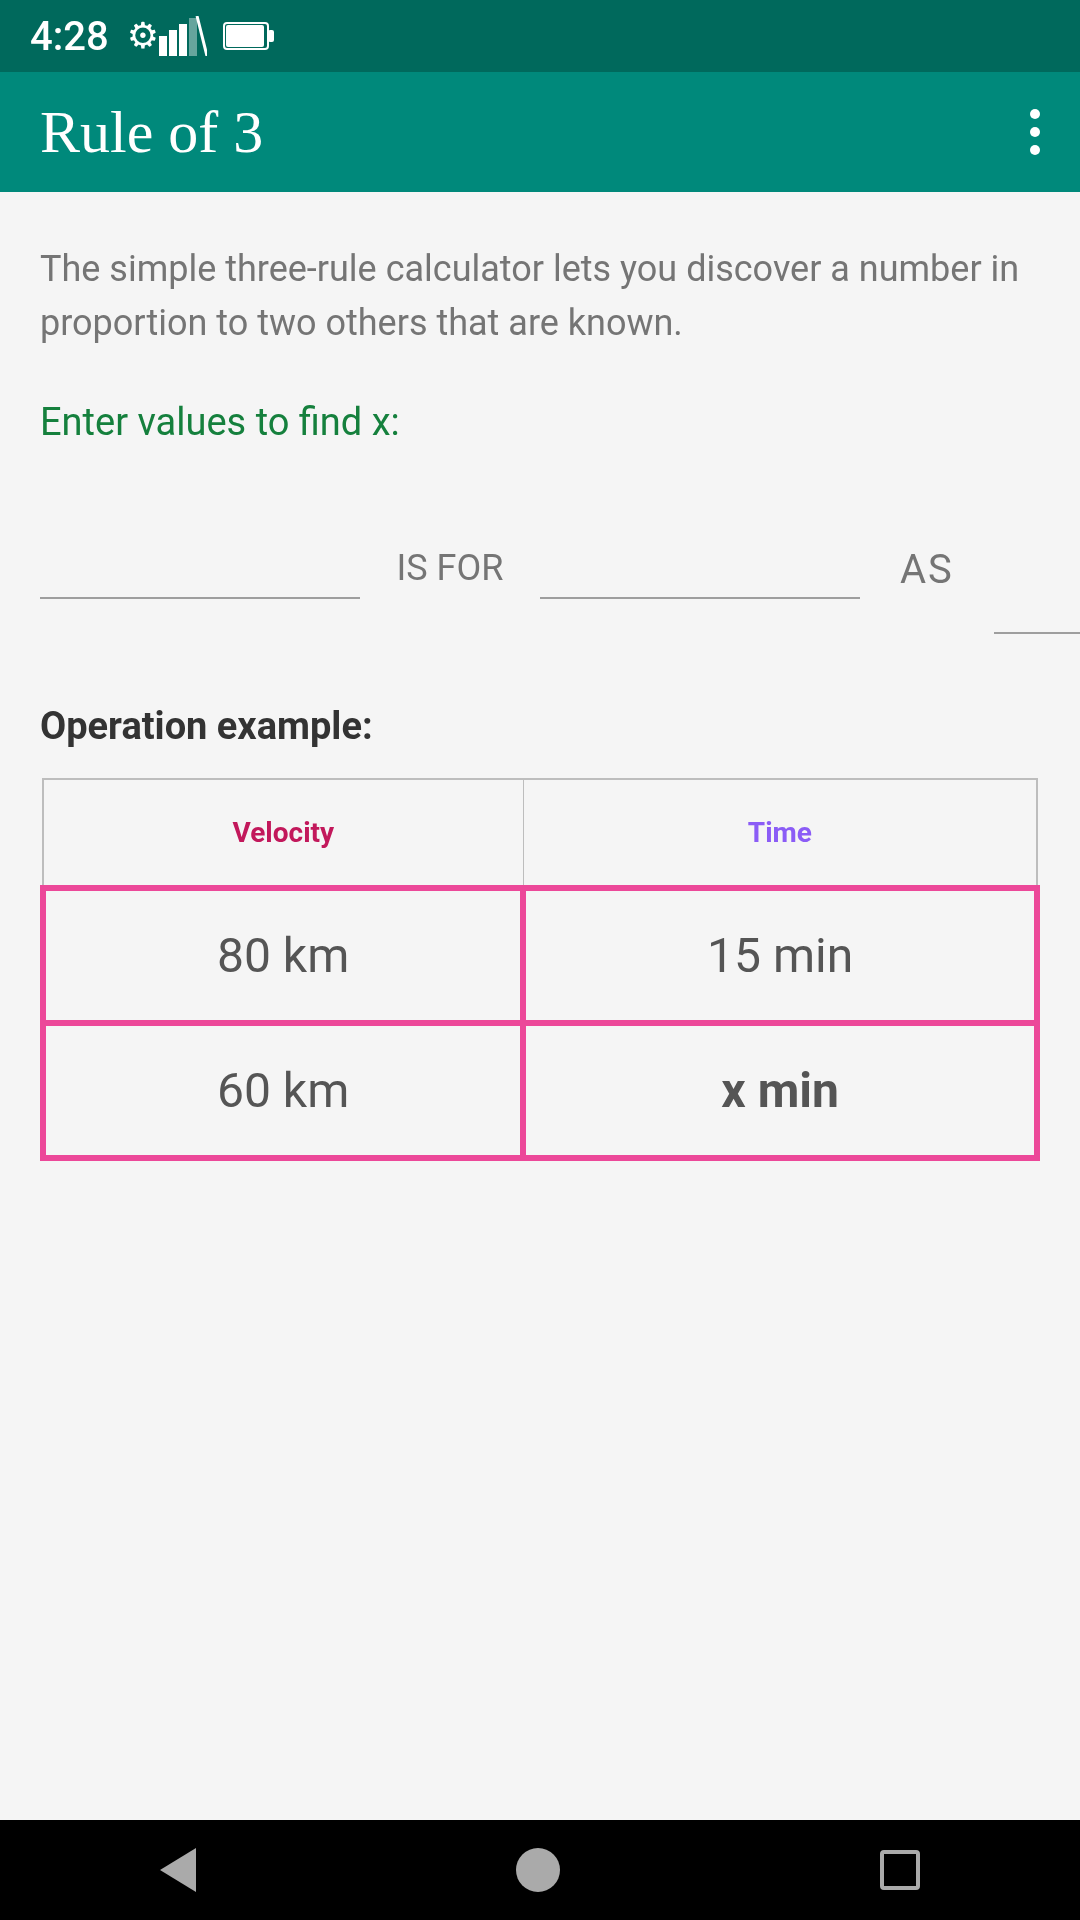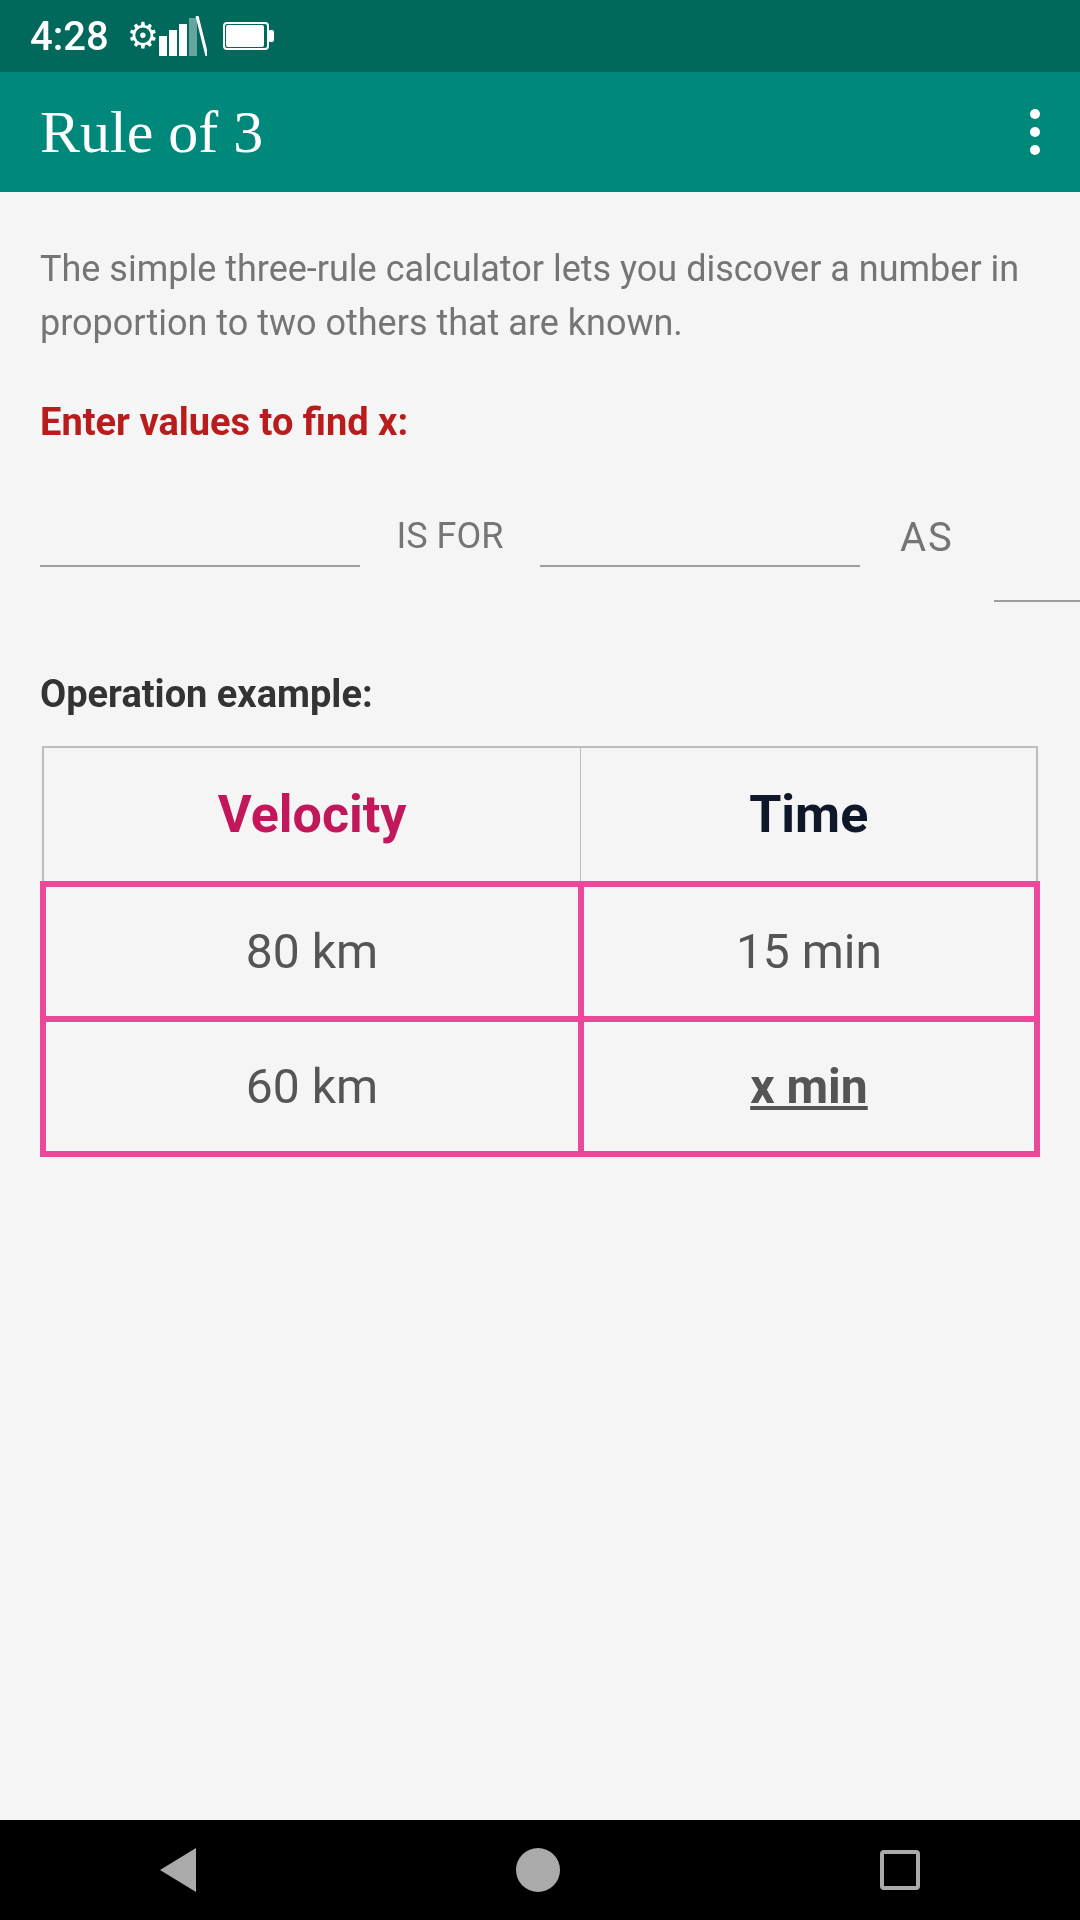"Enter values to find x:" .enter-label { color: #b91c1c -> #15803d; font-weight: 700 -> 400; margin-bottom: 28px -> 60px }
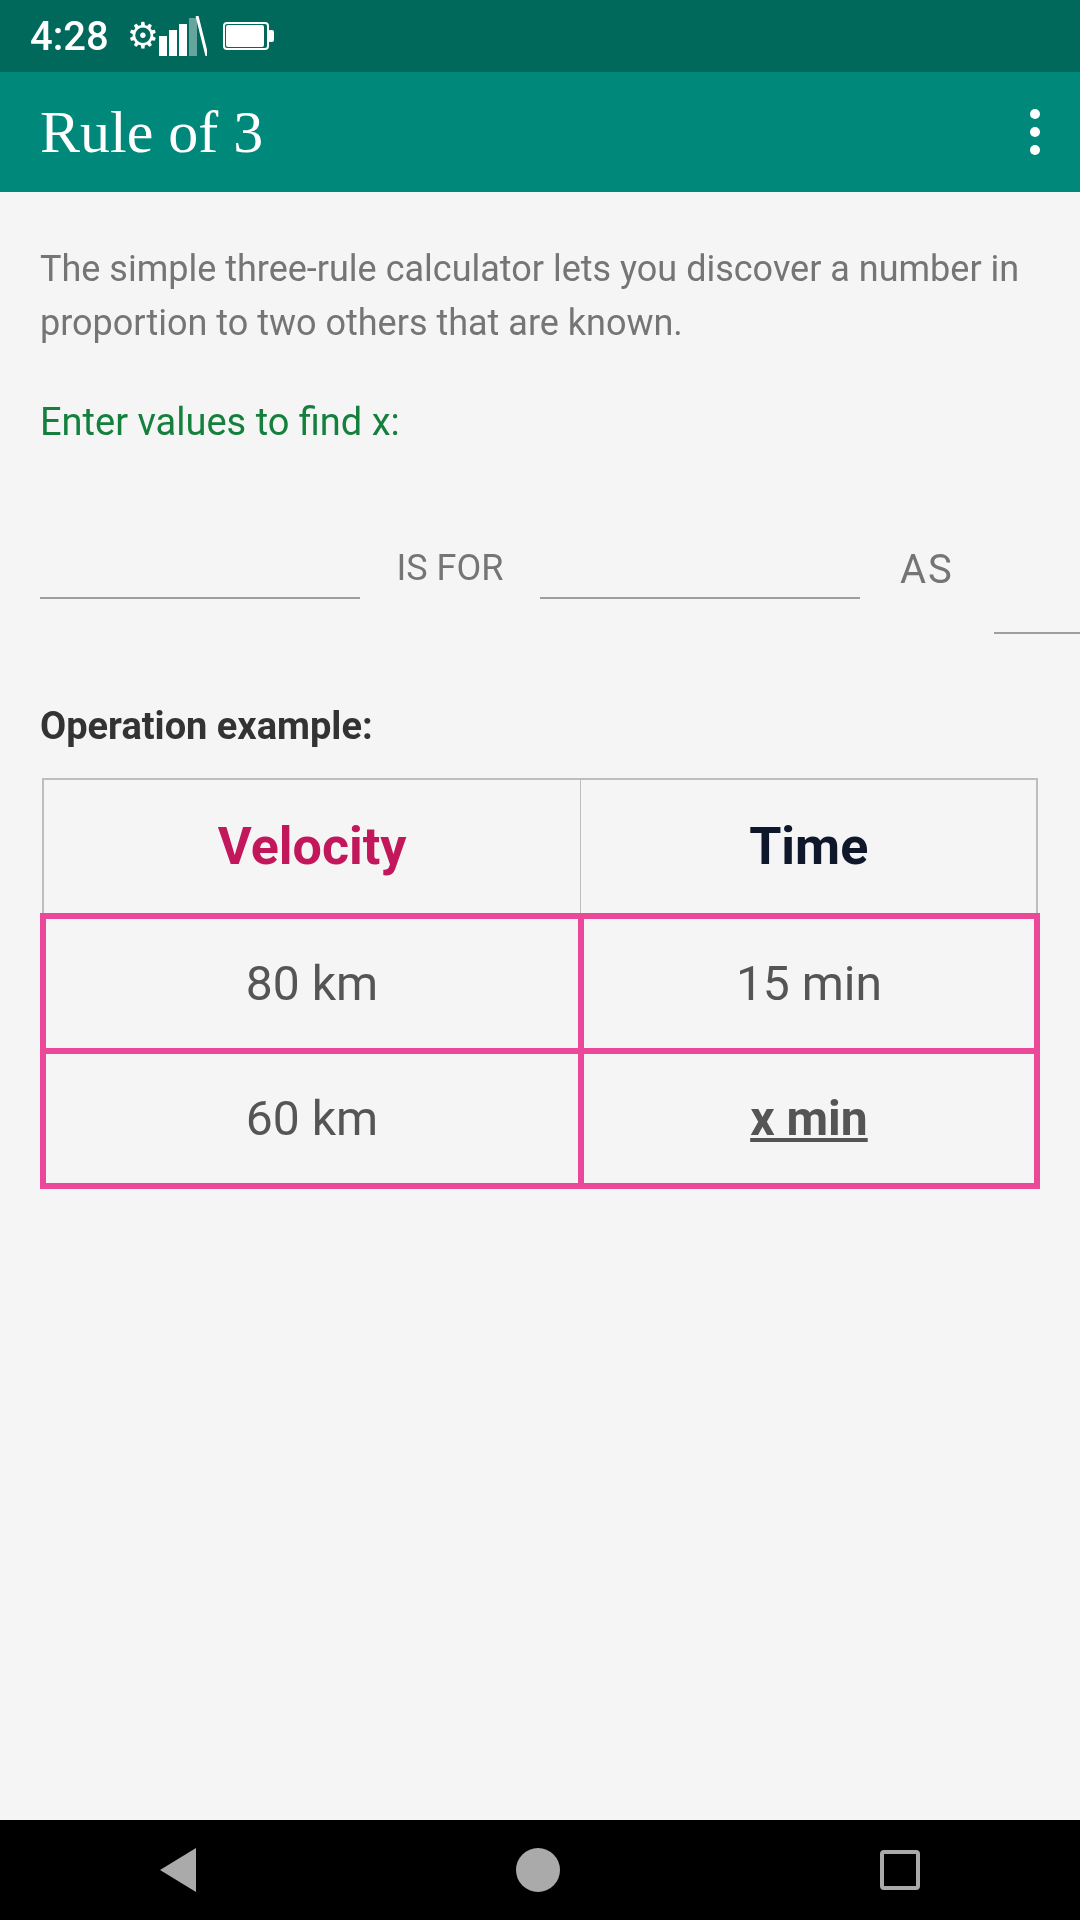"Velocity" .example-table th { font-size: 52px -> 28px }
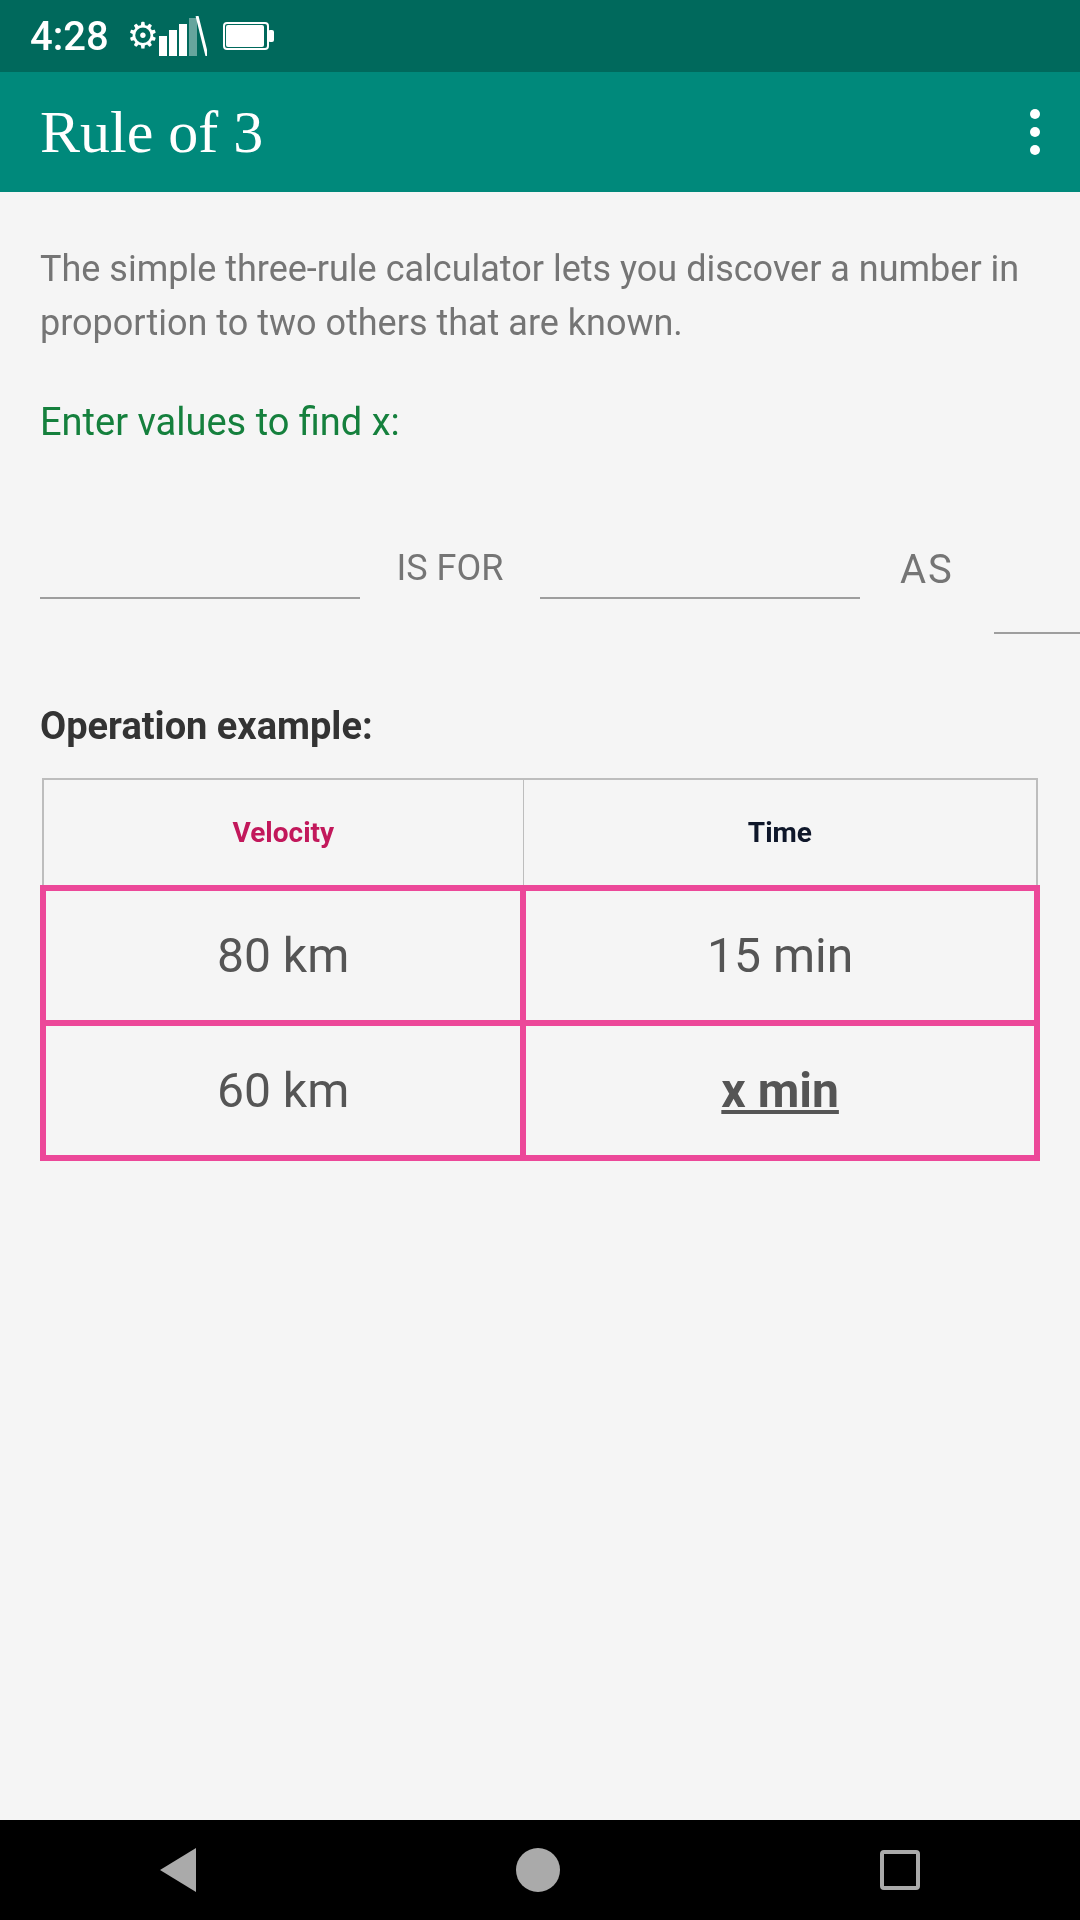"Time" .col-time { color: #0f172a -> #8b5cf6 }
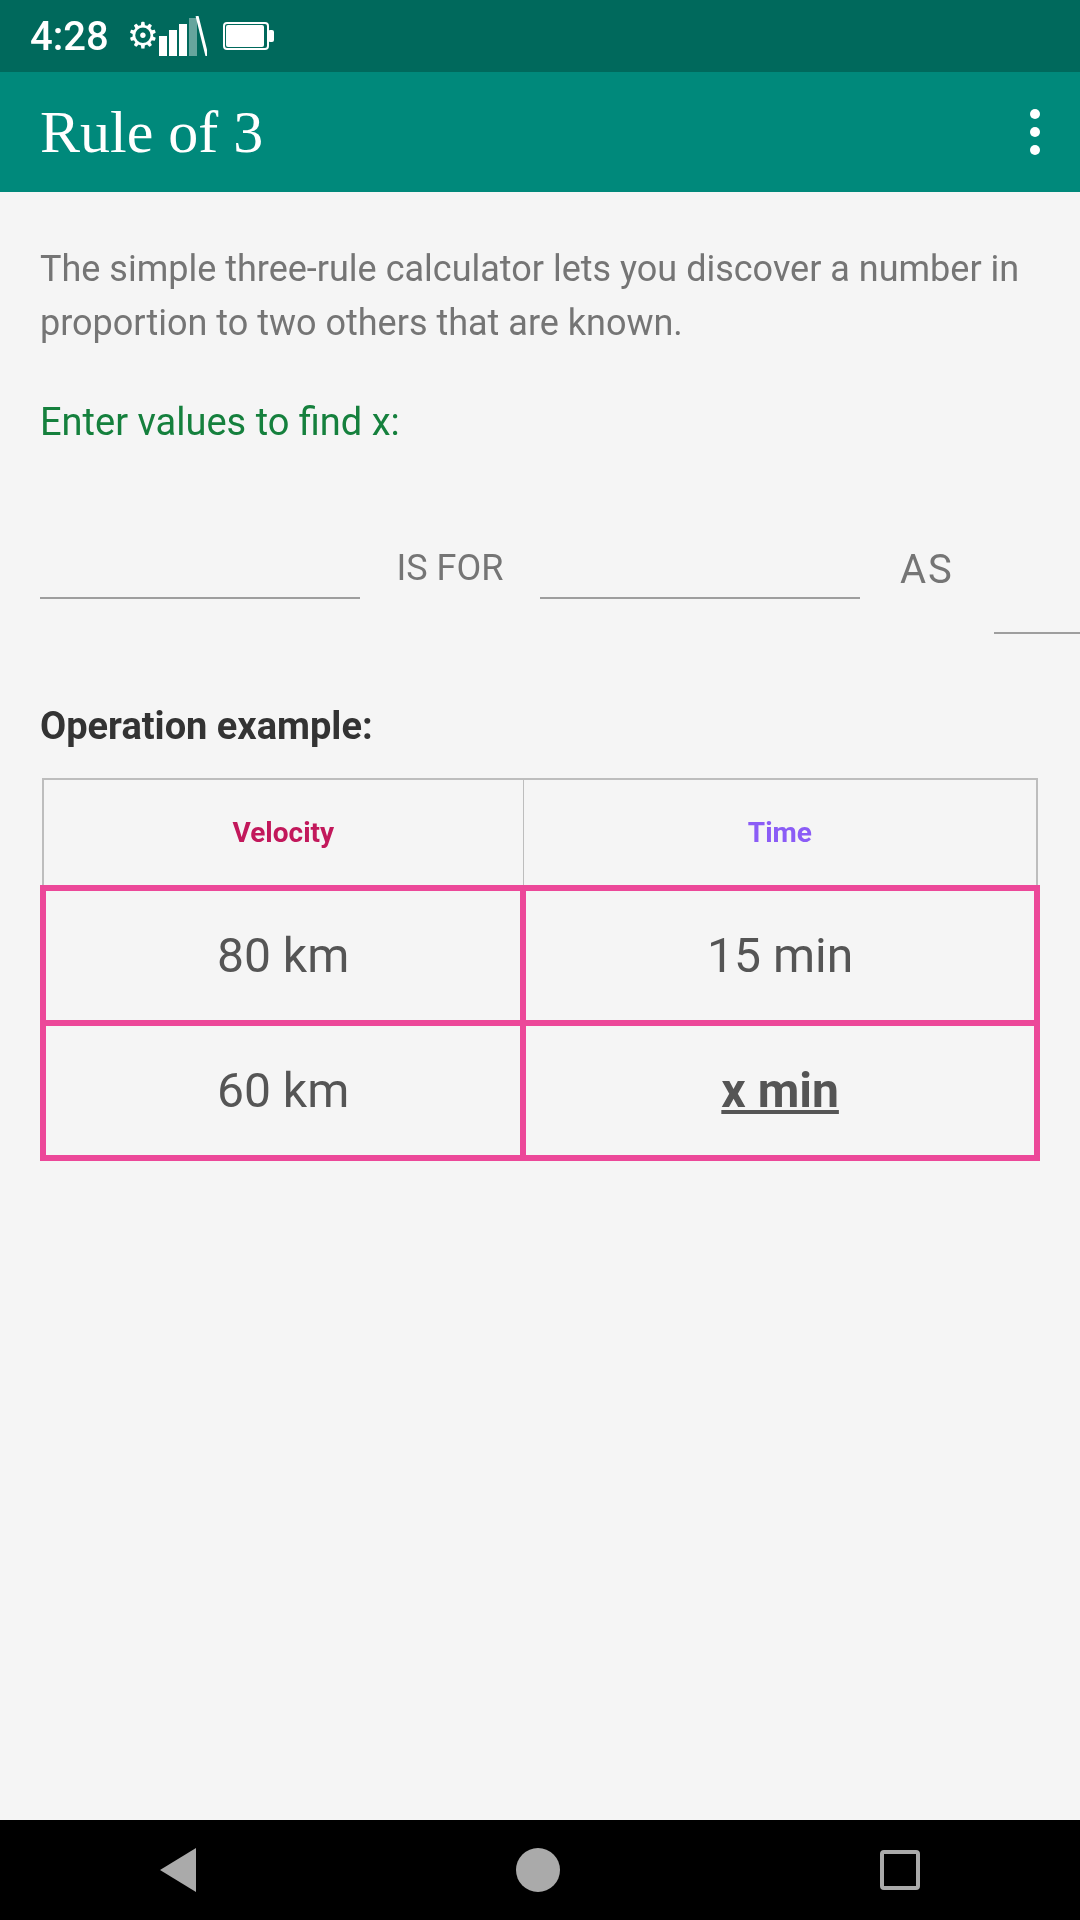"x min" .x-min { text-decoration: underline -> none }
